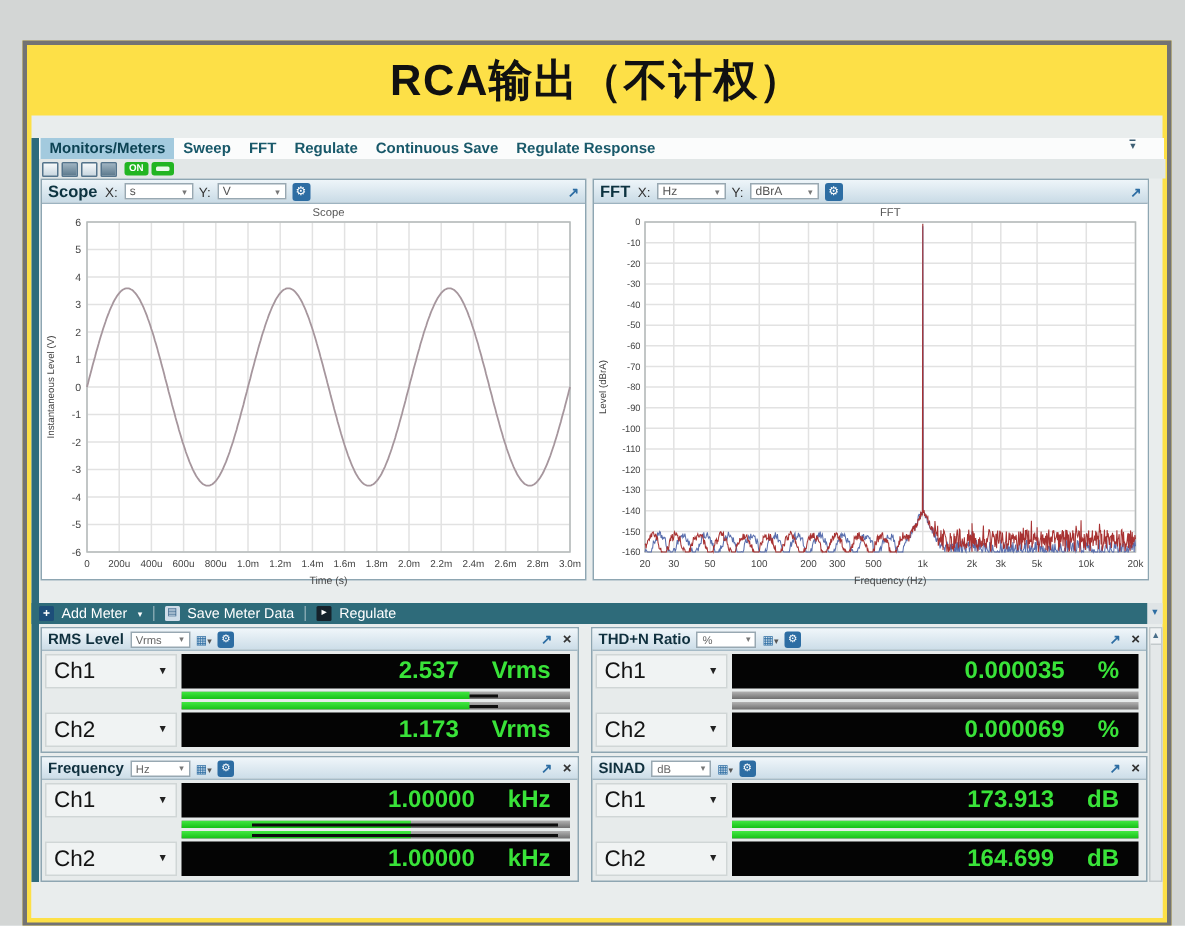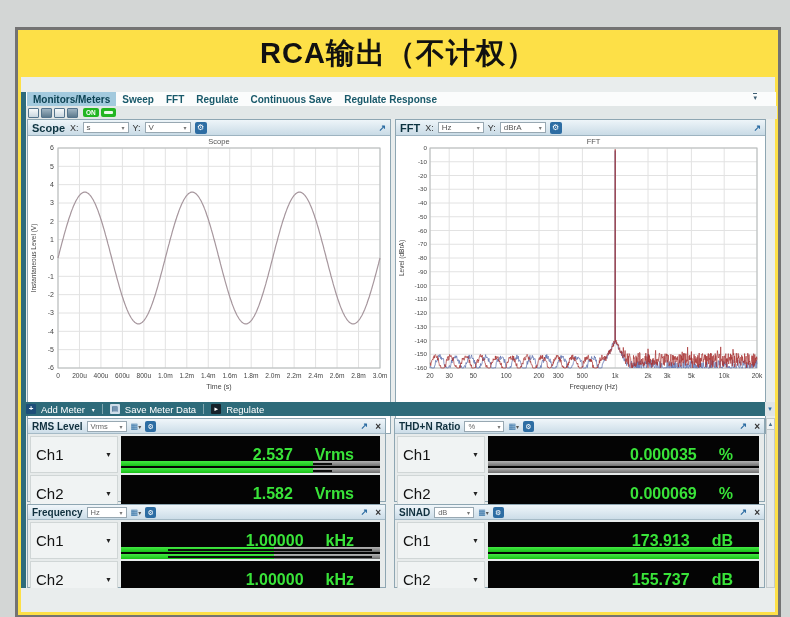"Scope" .graph-panel { height: 315px -> 268px }
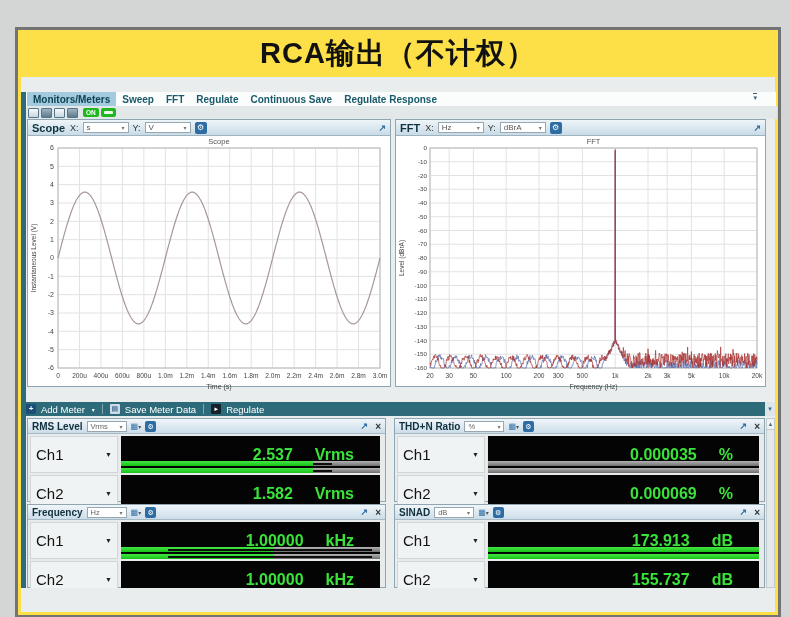"Ch1" .ch-row { height: 37px -> 23px }
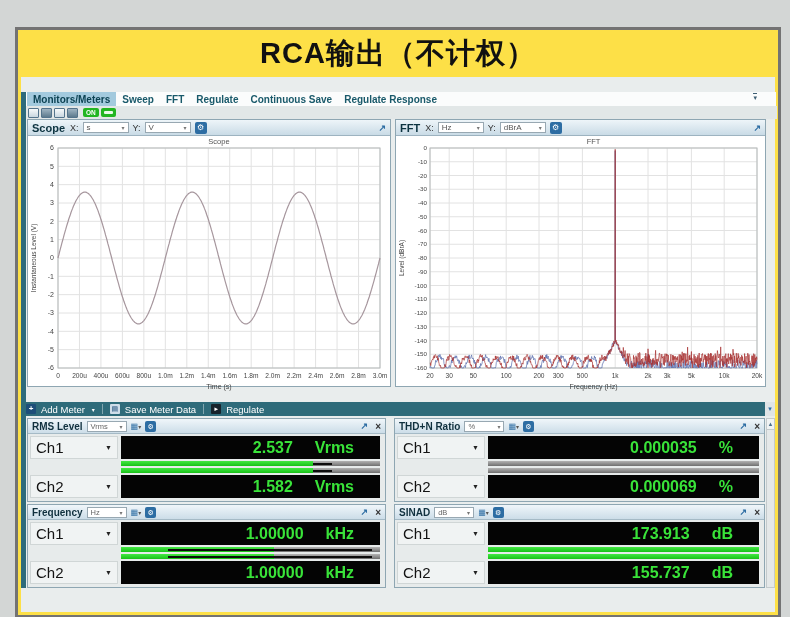"2.537" .ch-display { padding-right: 26px -> 13px }
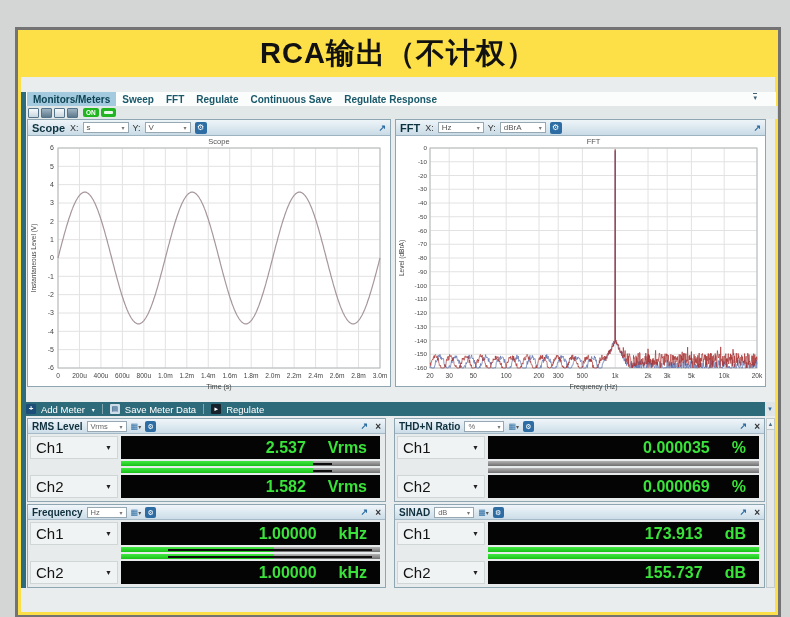"1.582" span.val { text: 1.582 -> 1.173 }
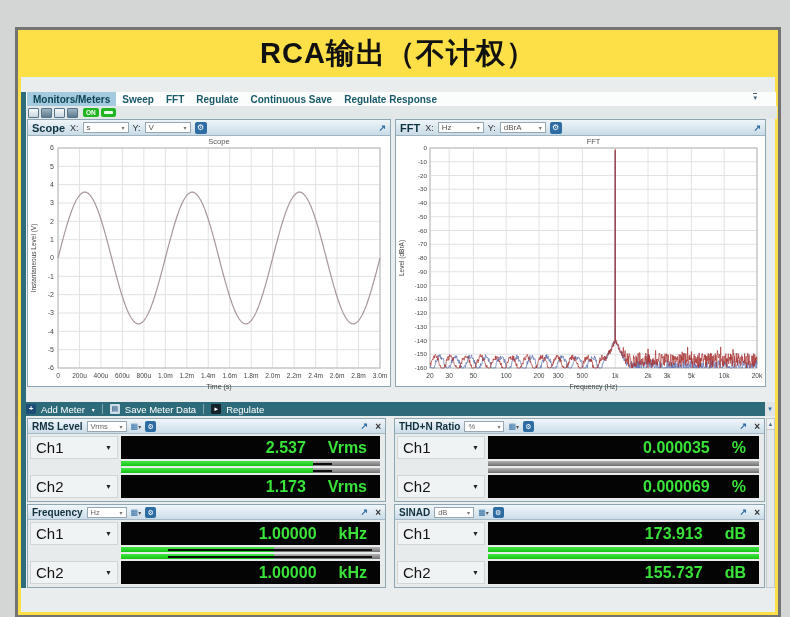"155.737" span.val { text: 155.737 -> 164.699 }
